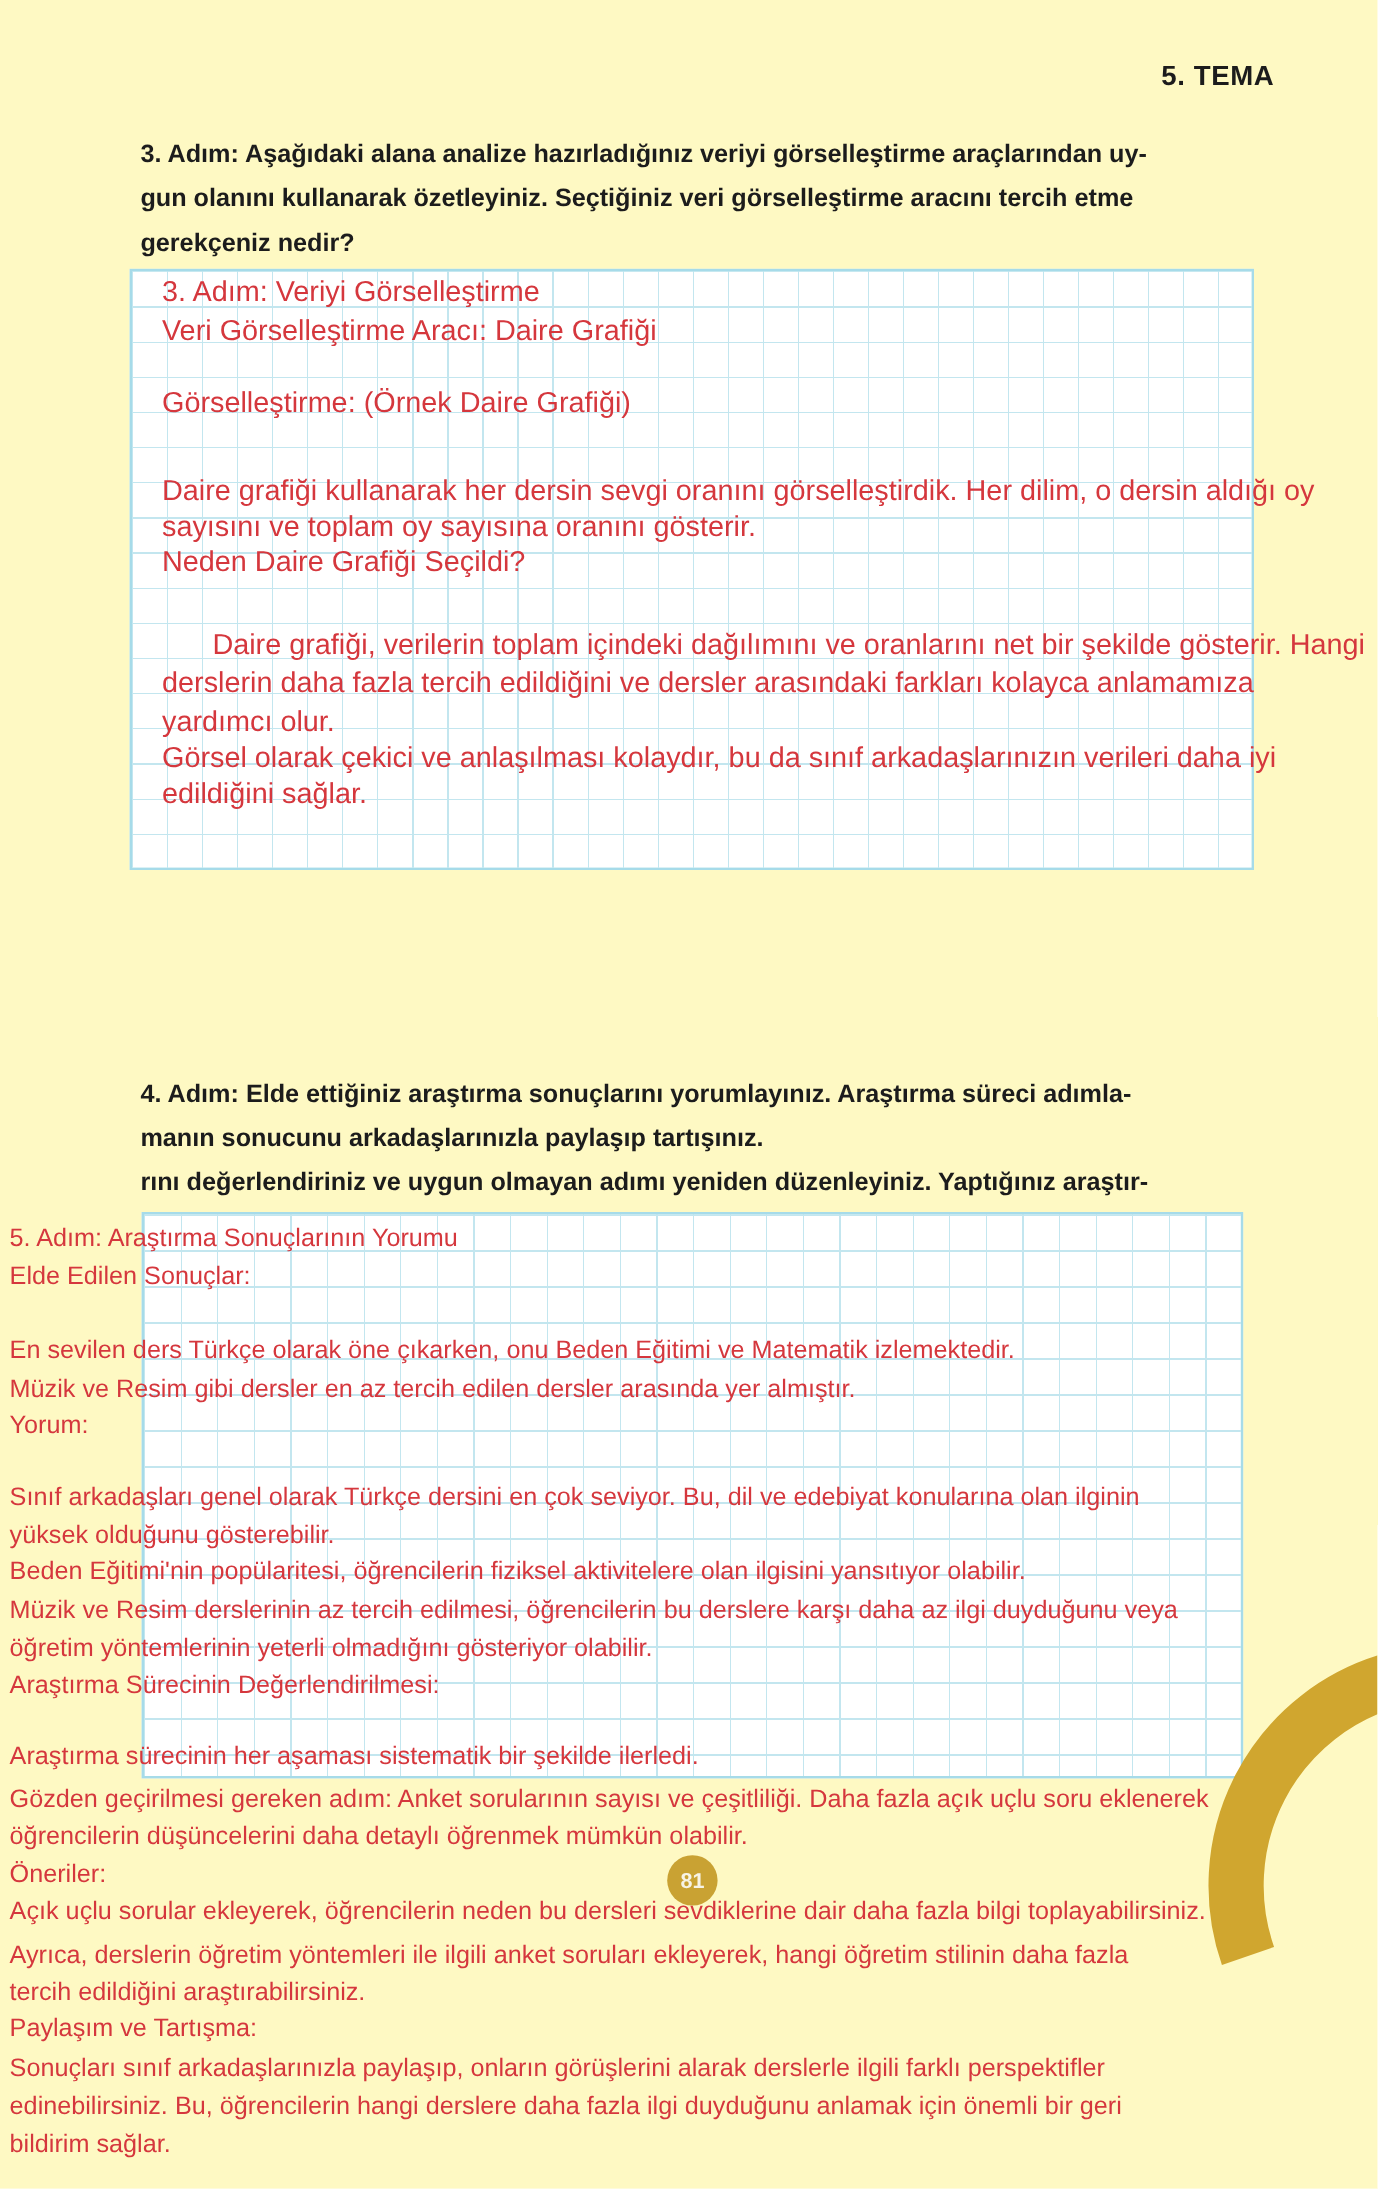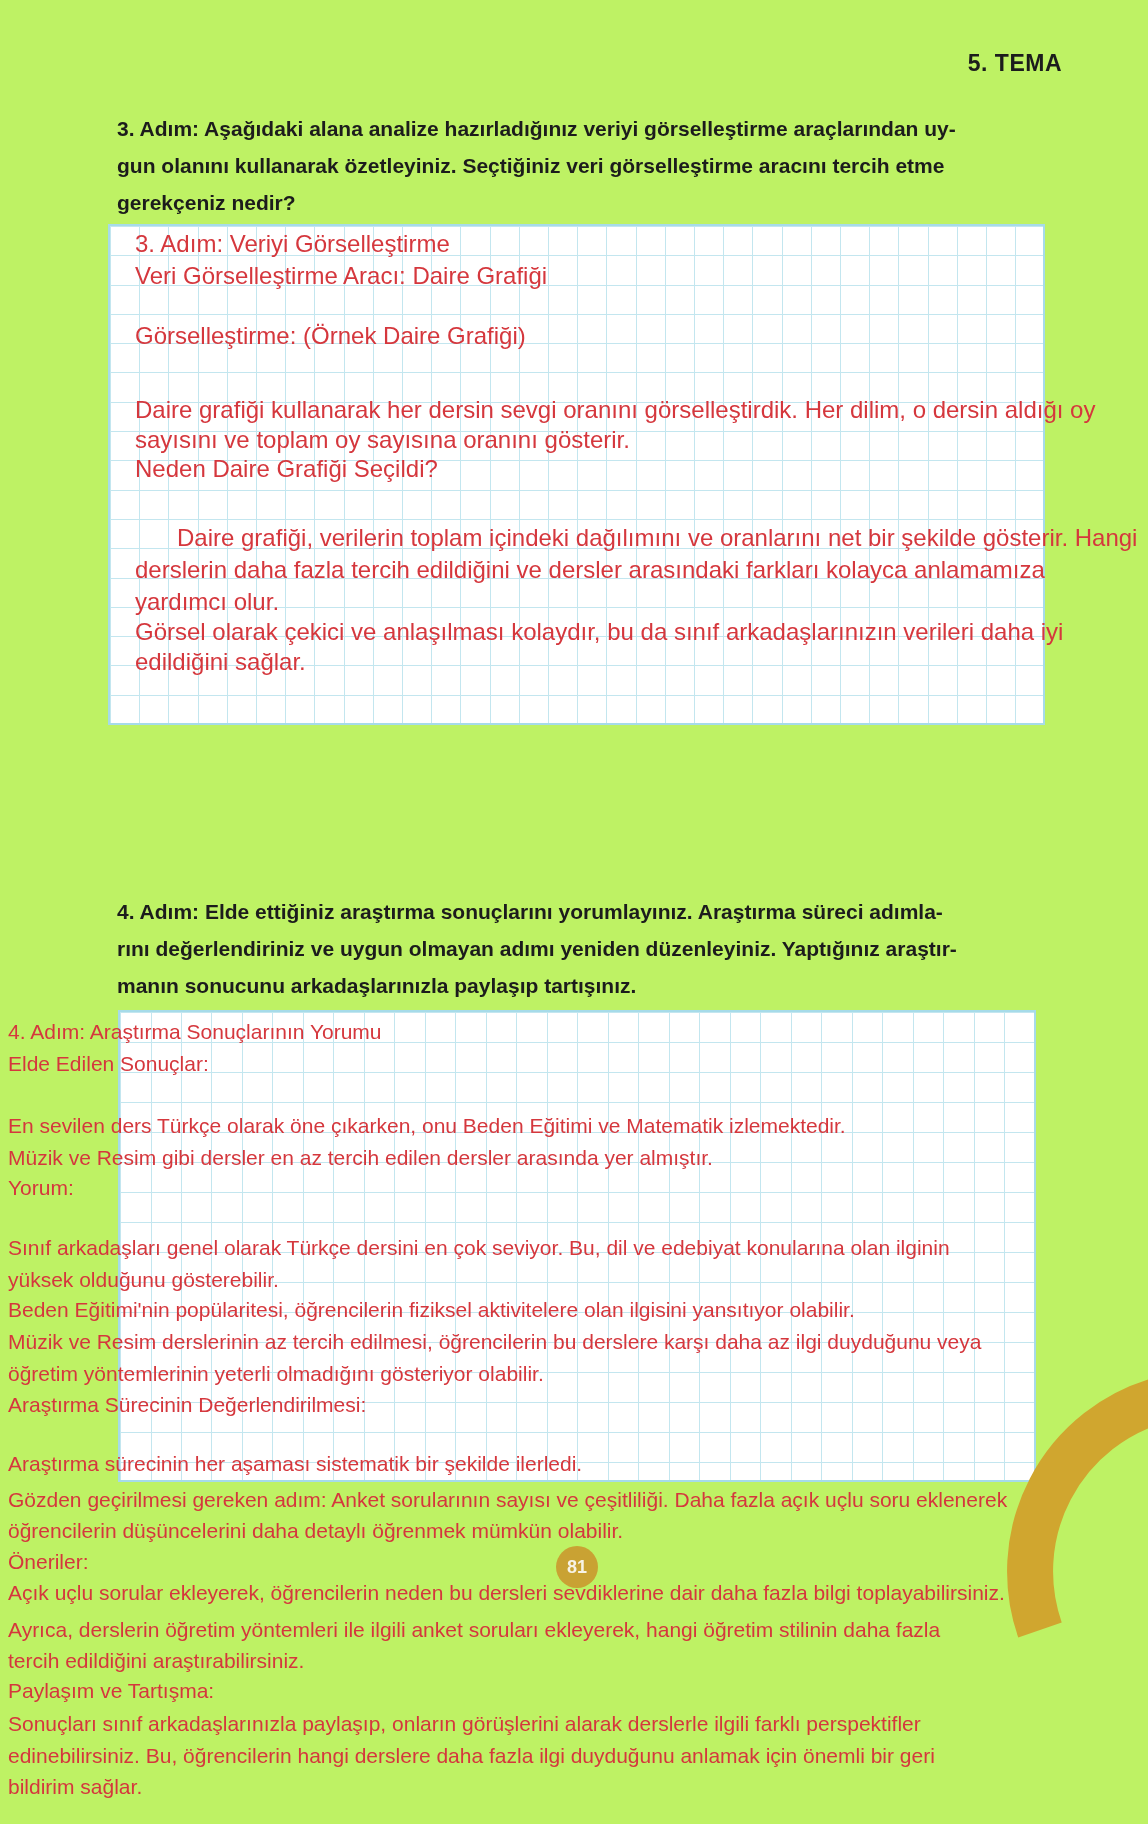"5. TEMA" .page { background: #bef264 -> #fef9c3 }
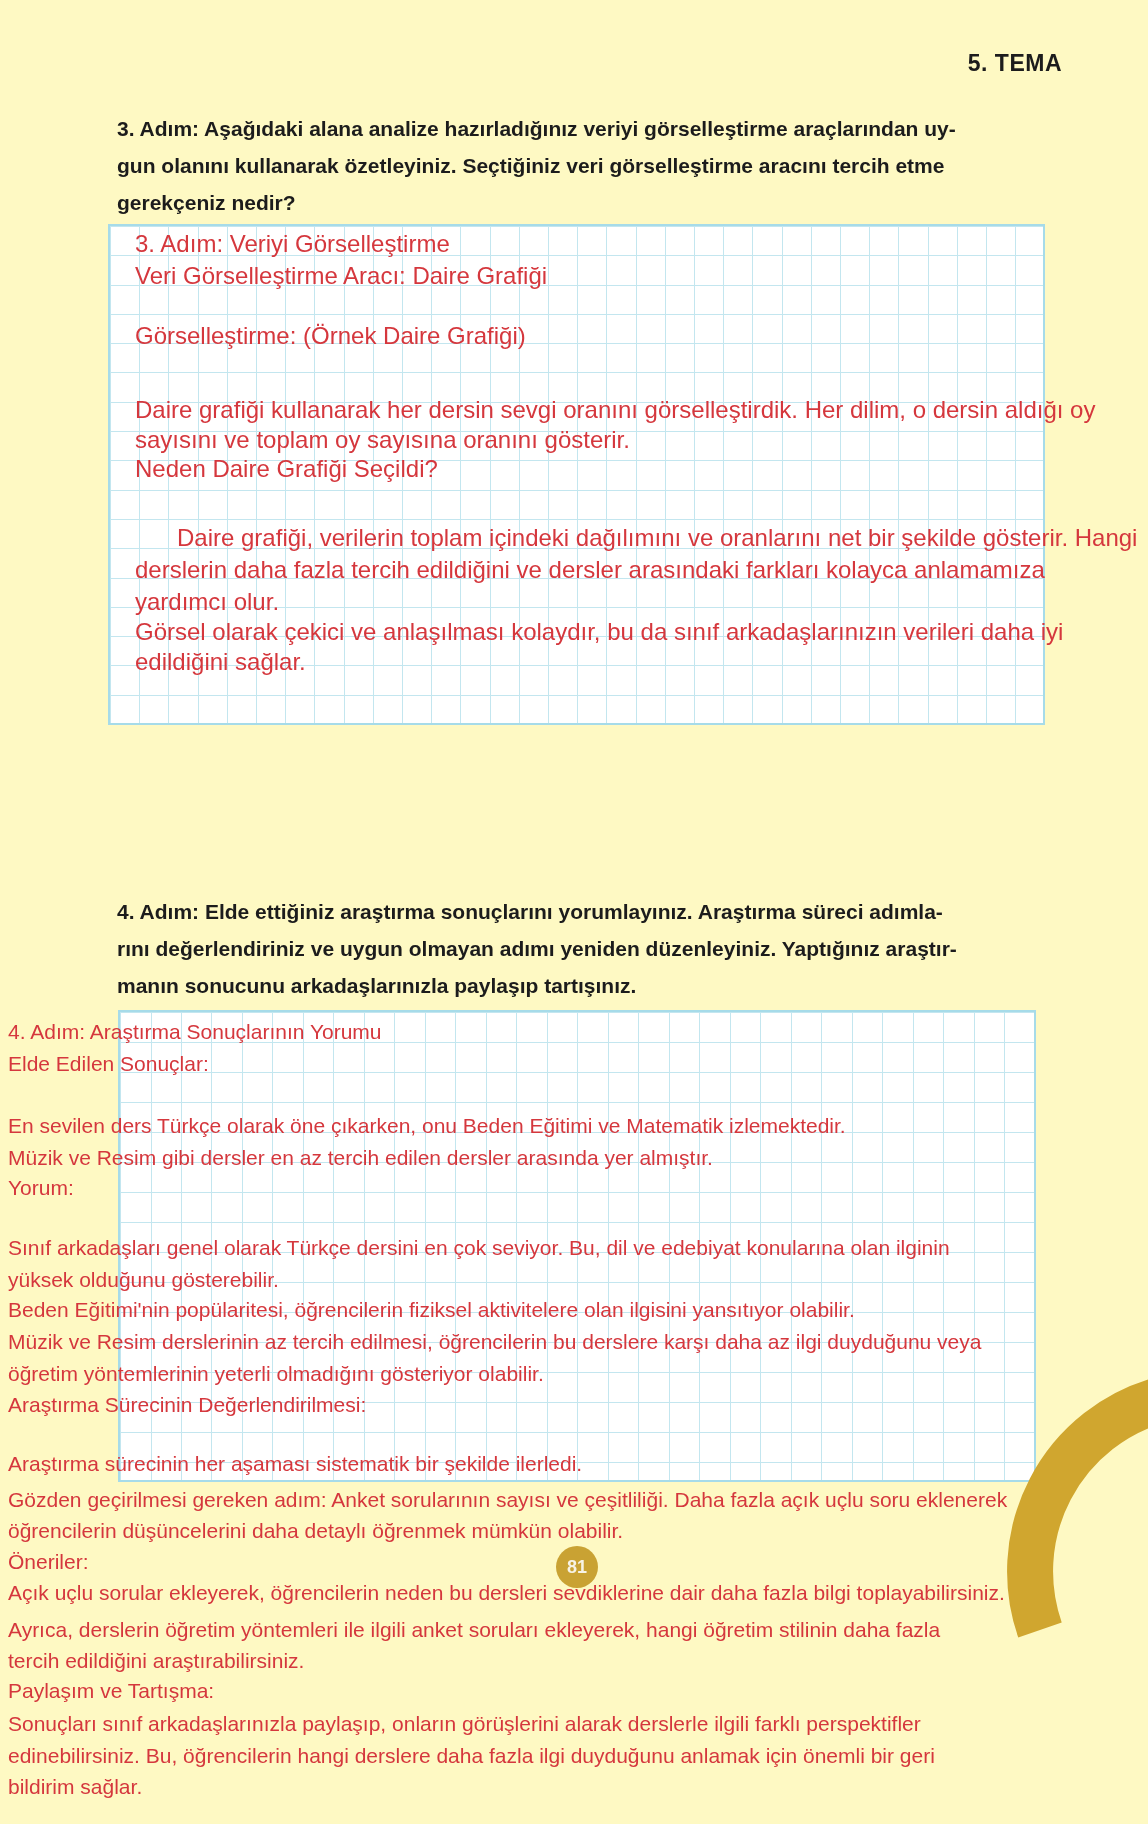"rını değerlendiriniz ve uygun olmayan" div.prompt-line { order: before "manın sonucunu arkadaşlarınızla paylaşıp" -> after "manın sonucunu arkadaşlarınızla paylaşıp" }
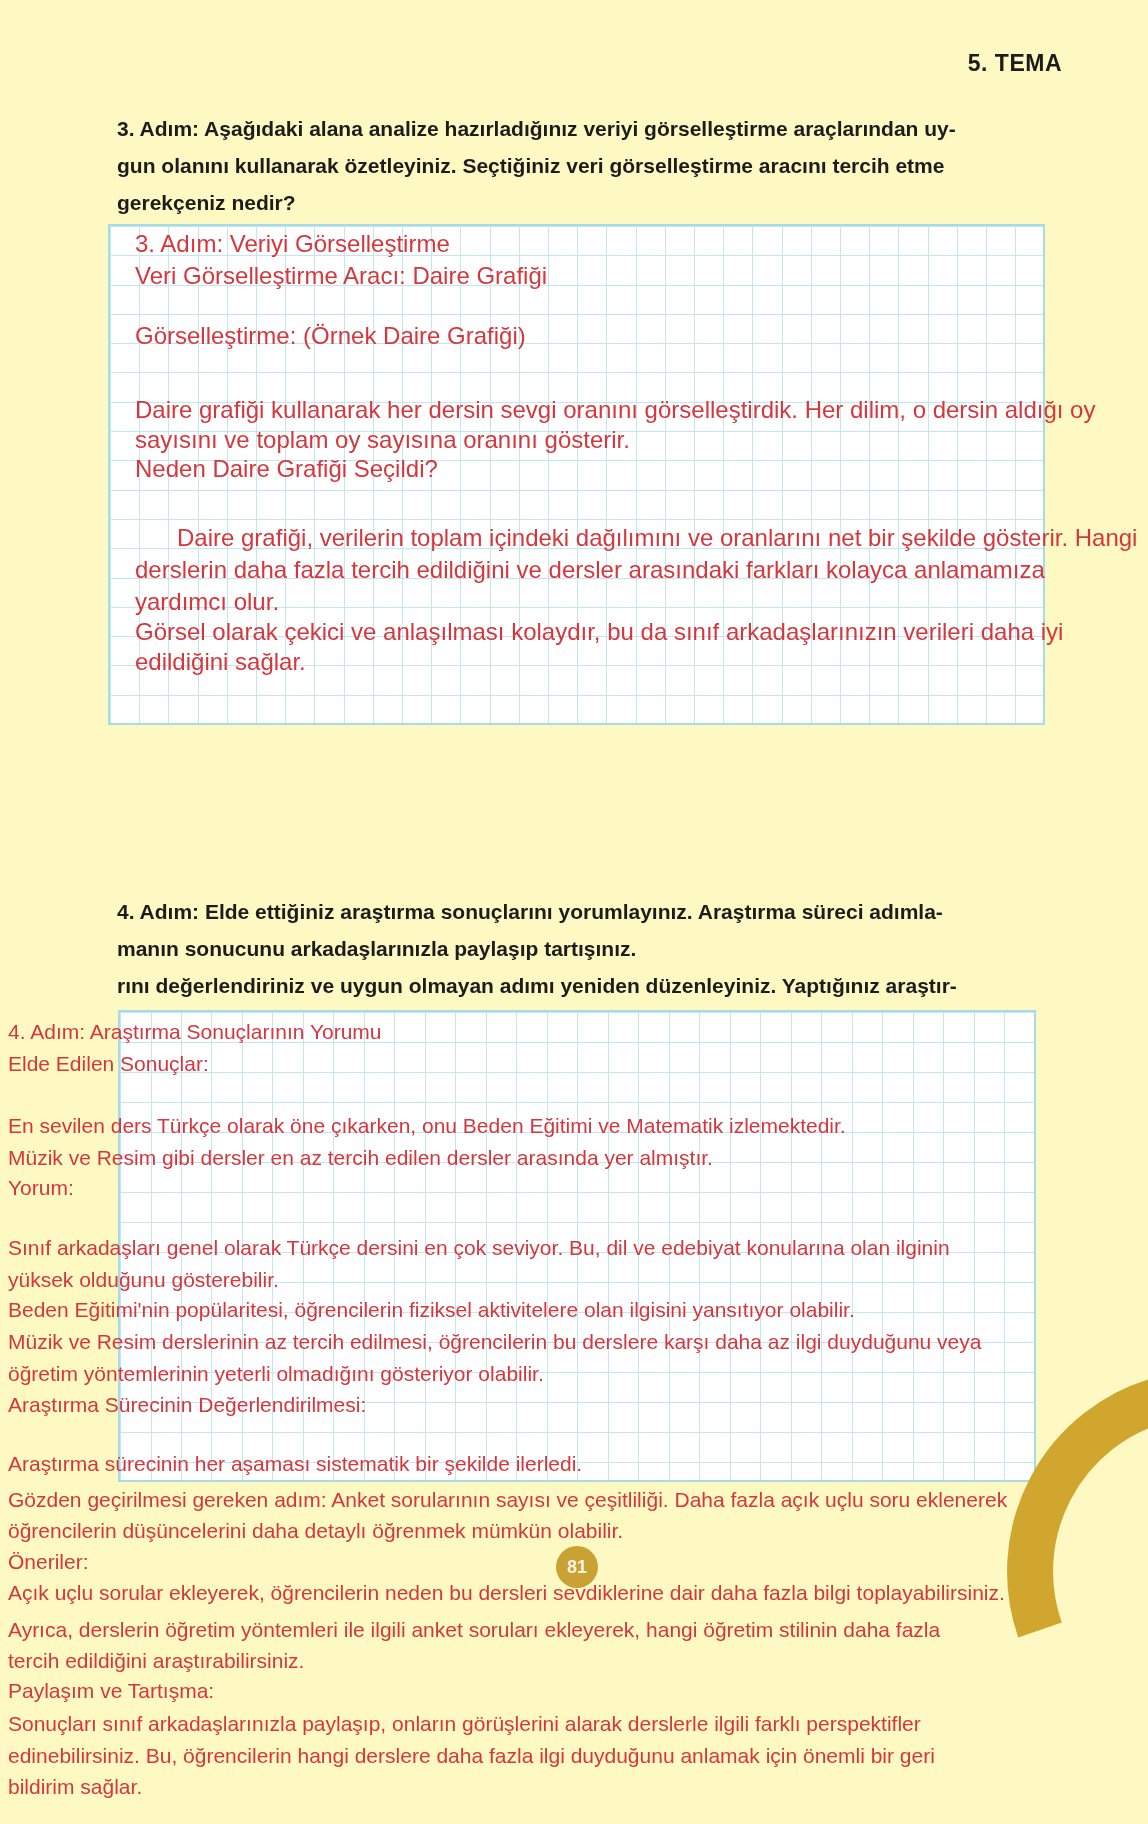"4. Adım: Araştırma Sonuçlarının Yorumu" div.answer-line { text: 4 -> 5 }
